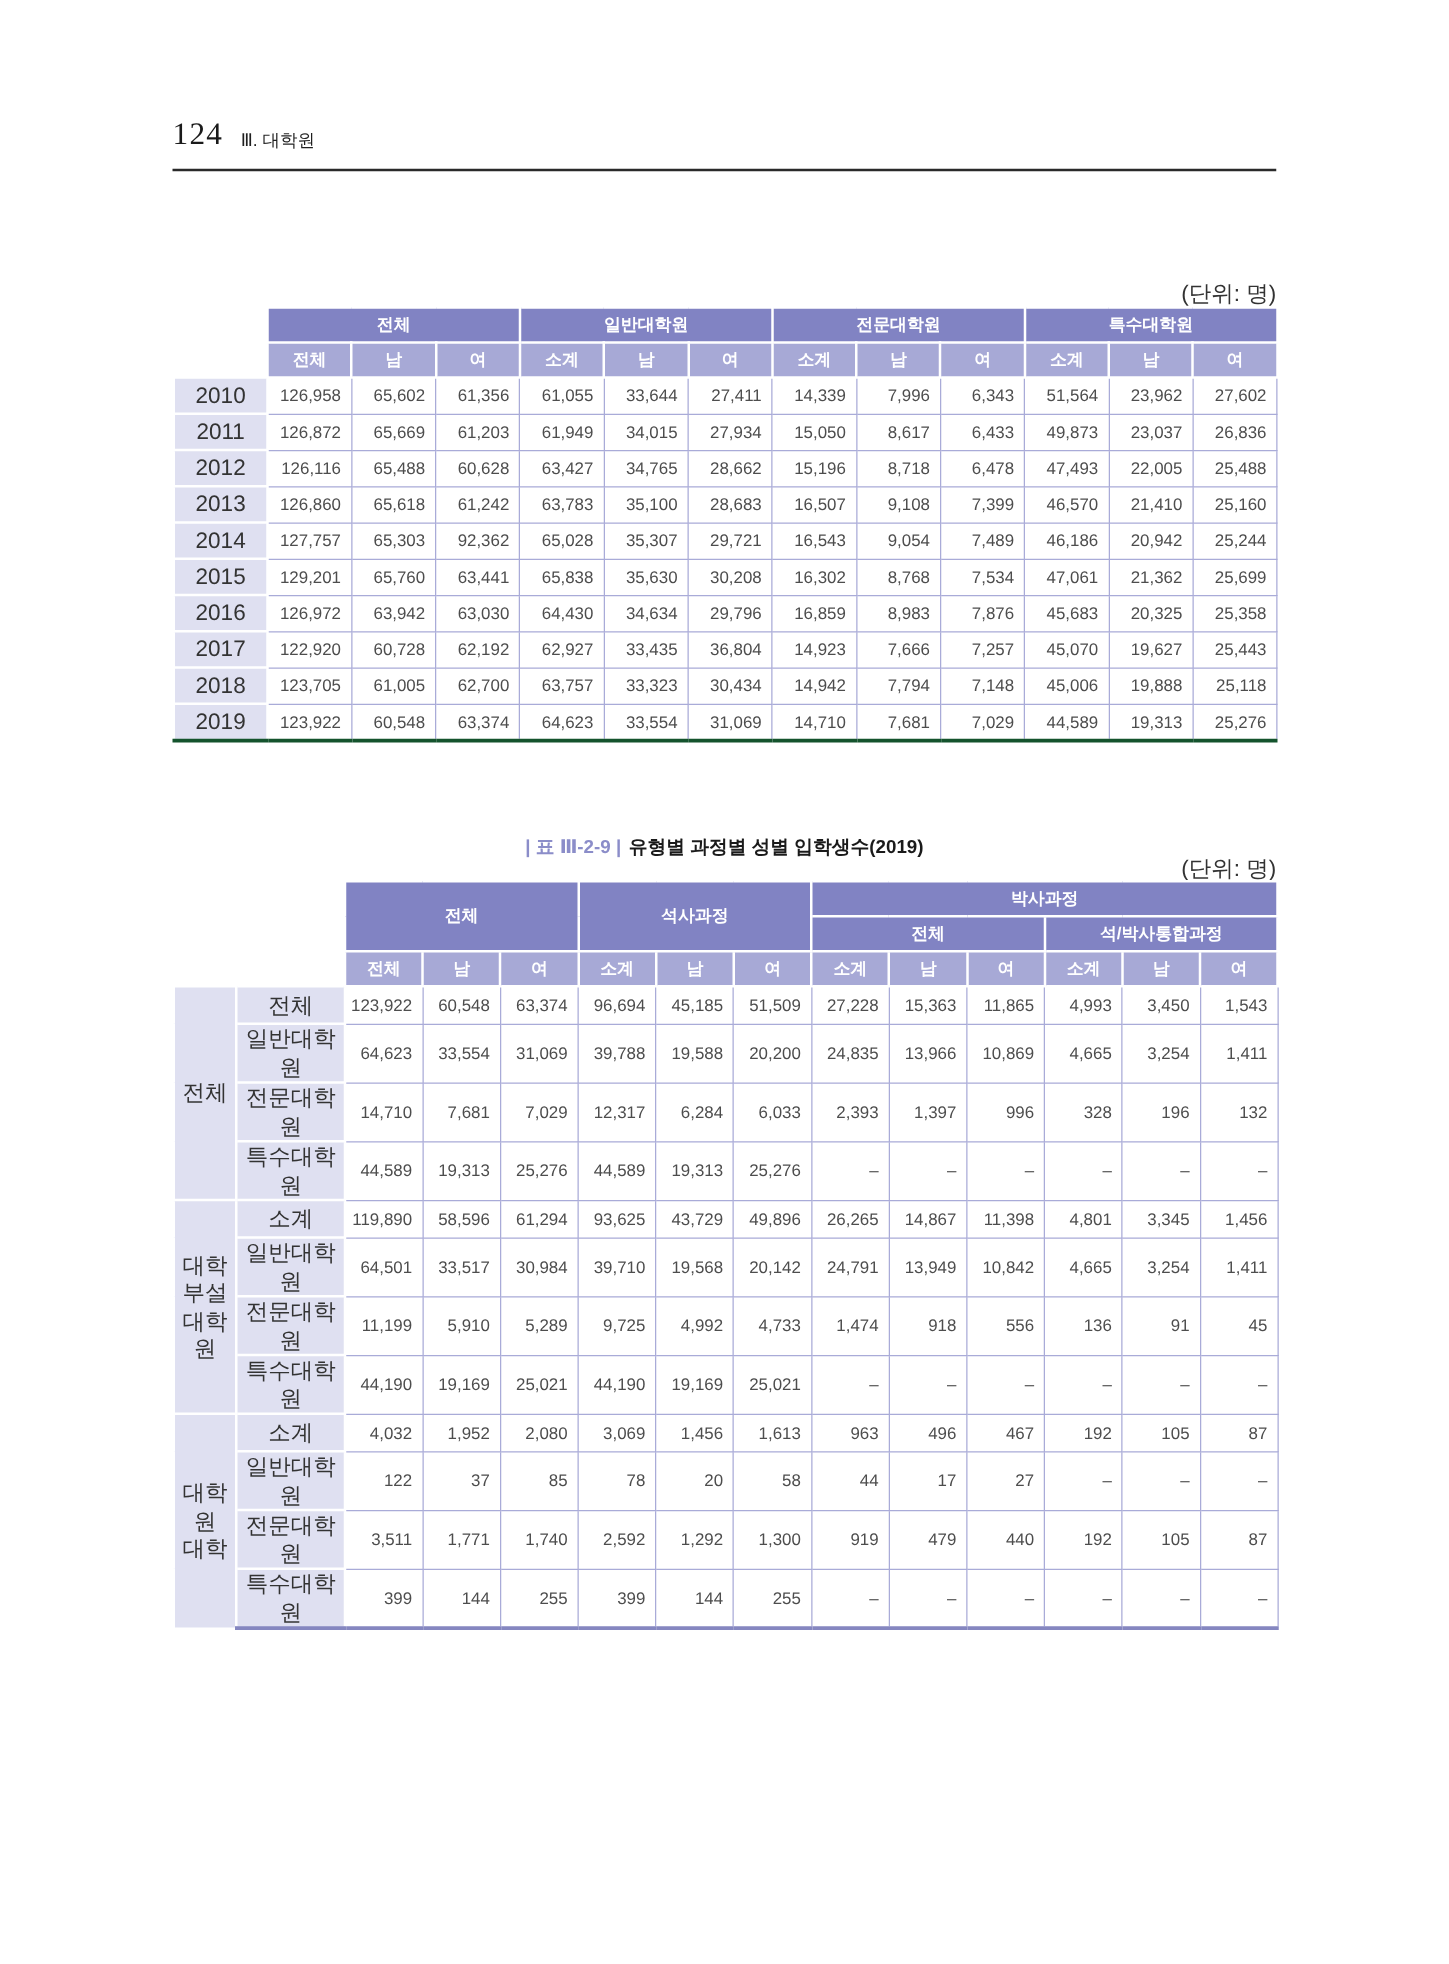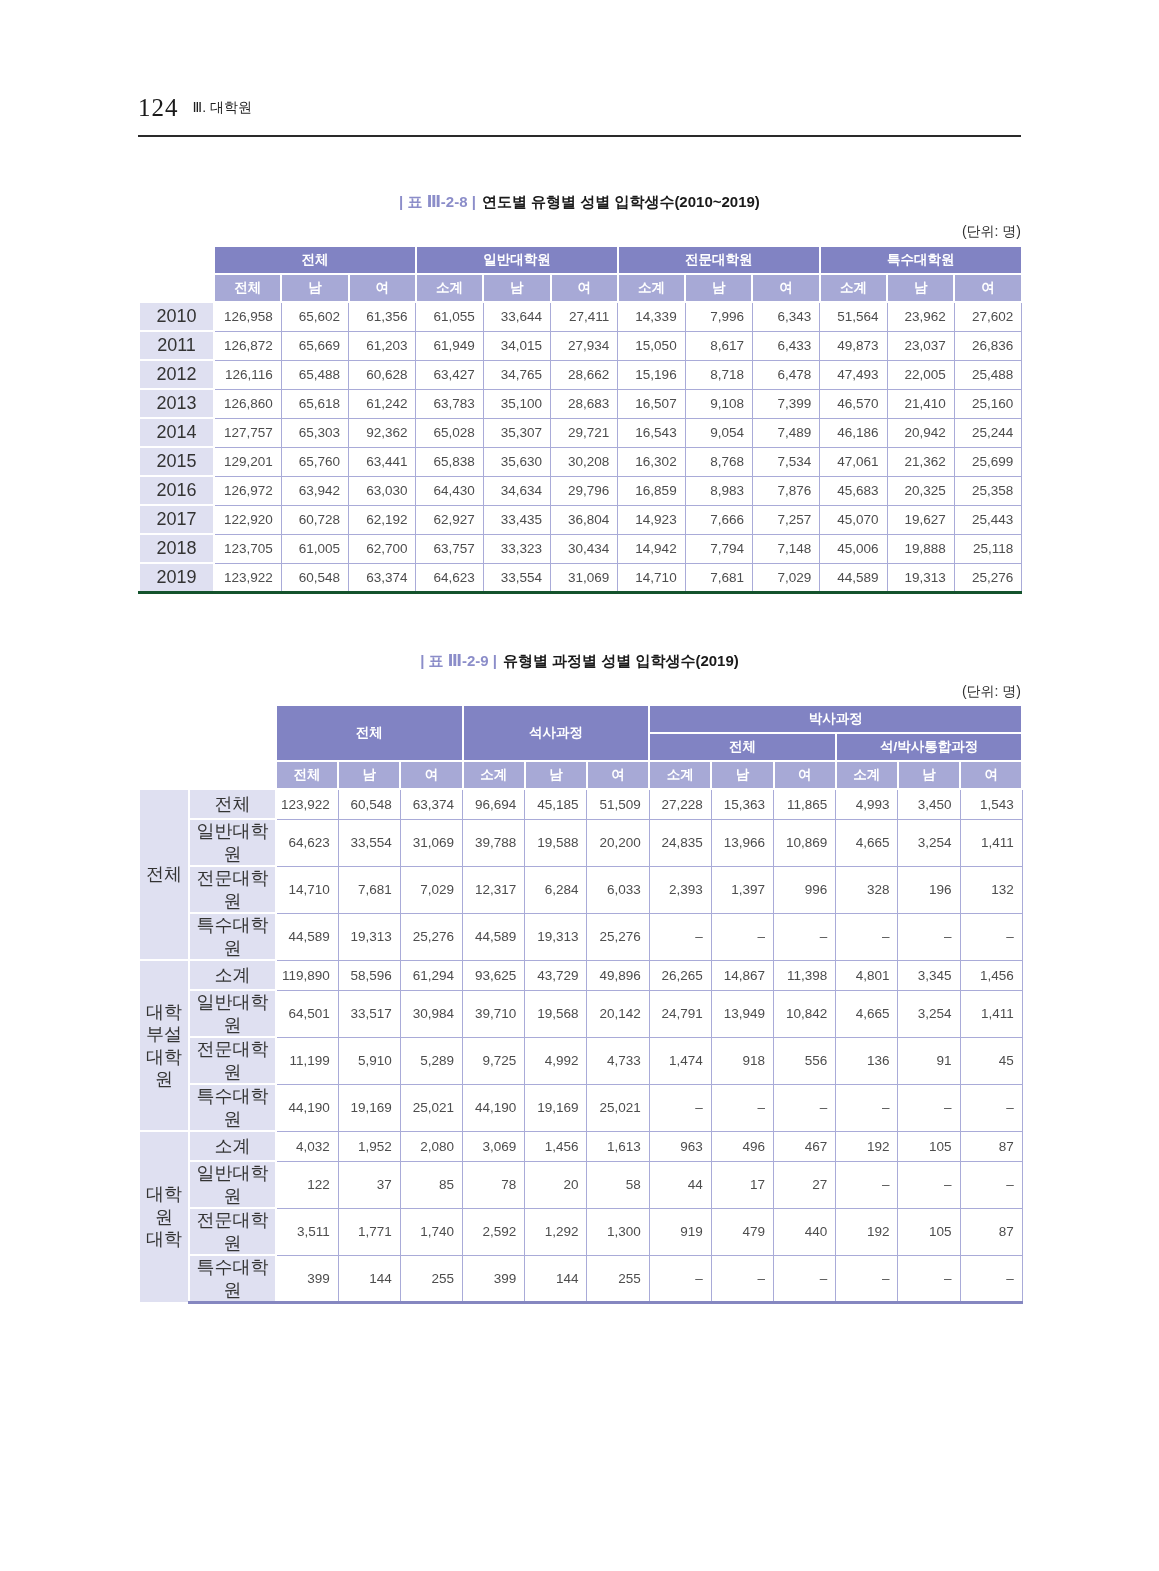"124" .page-header { align-items: center -> flex-end }
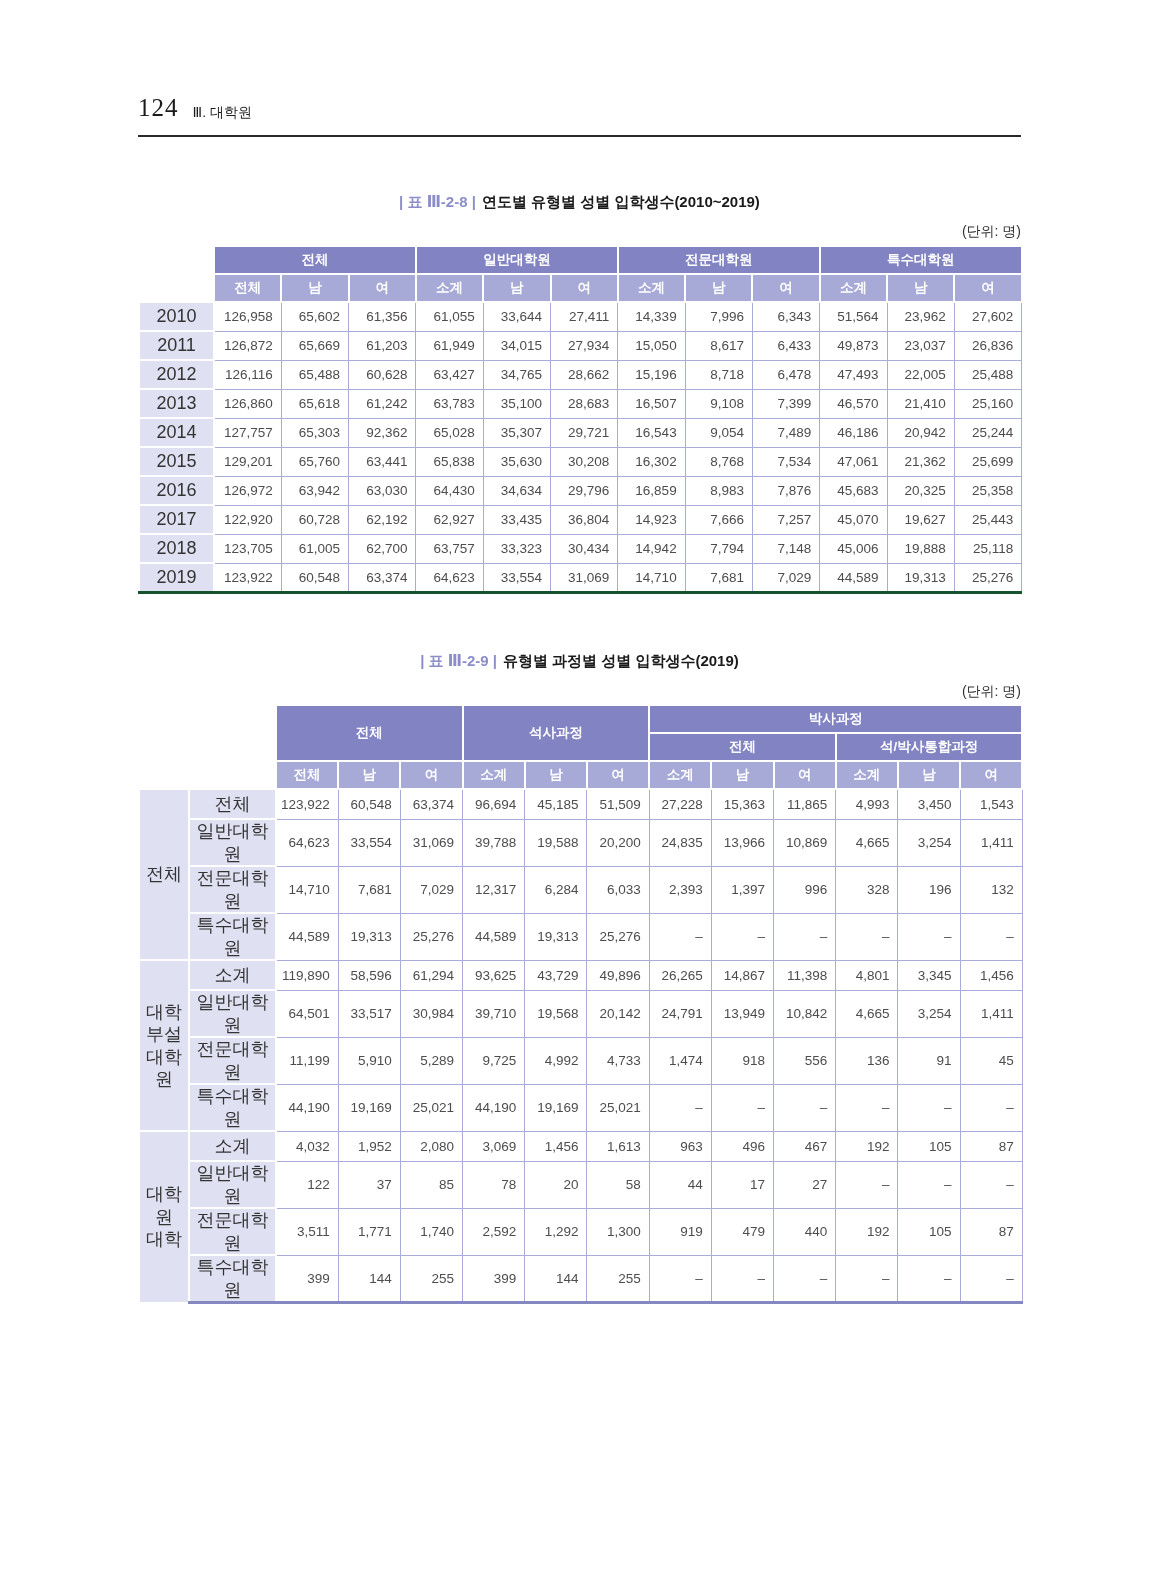"| 표 Ⅲ-2-8 | 연도별" div.tbl-title { html: <div> <span>| 표 Ⅲ-2-8 |</span><span>연도별 유형별 성별 입학생수(2010~2019)</span> </div> -> none }
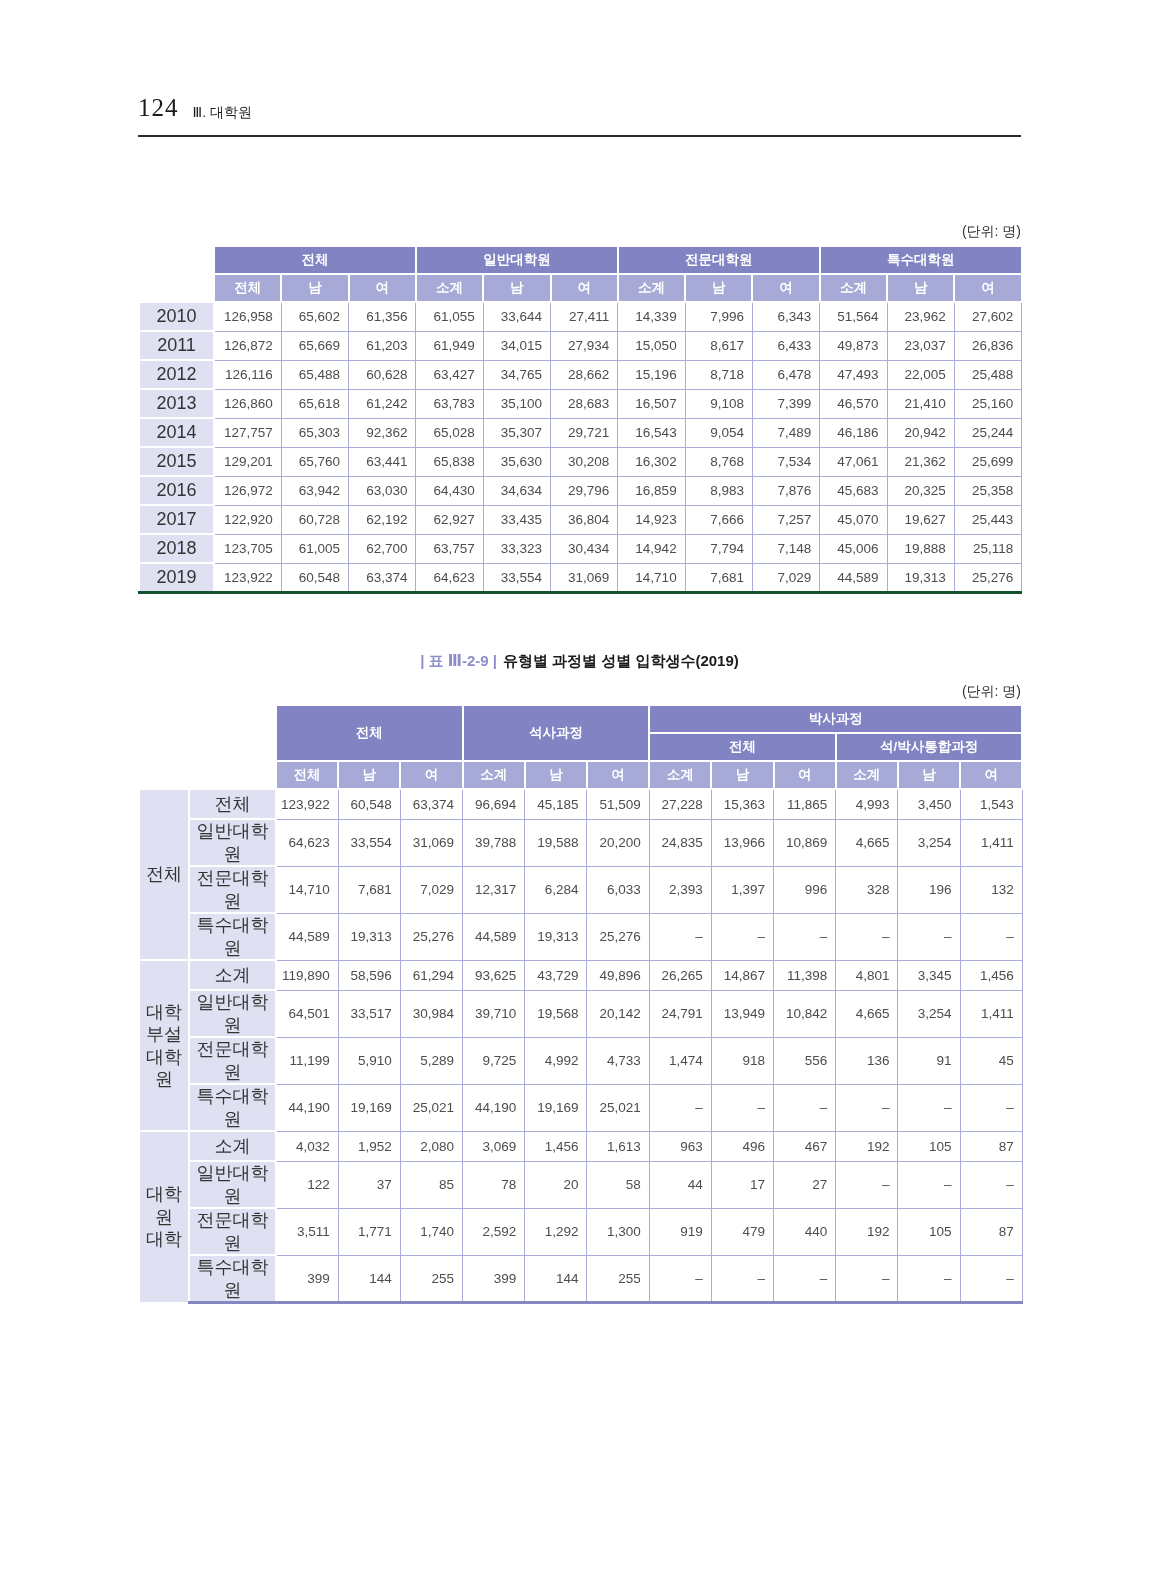"(단위: 명)" .unit-note { font-size: 14px -> 18px }
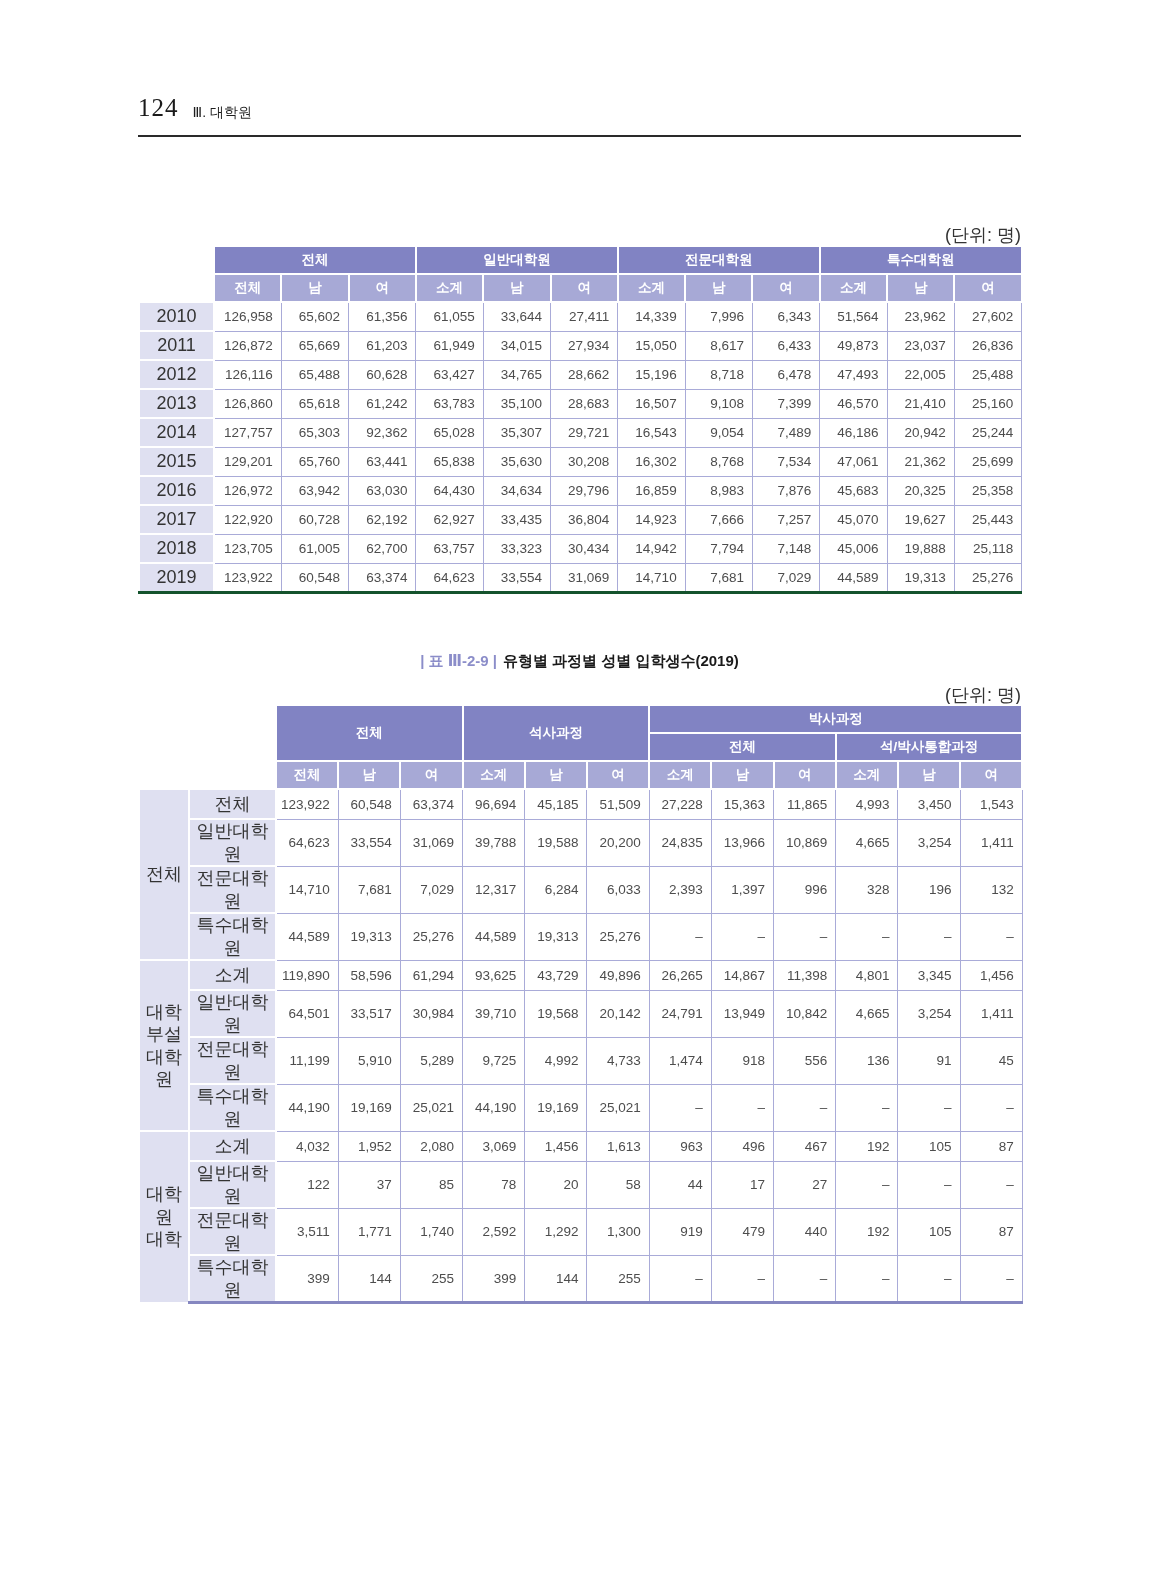"| 표 Ⅲ-2-9 | 유형별" div.tbl-title { top: 652px -> 668px }
